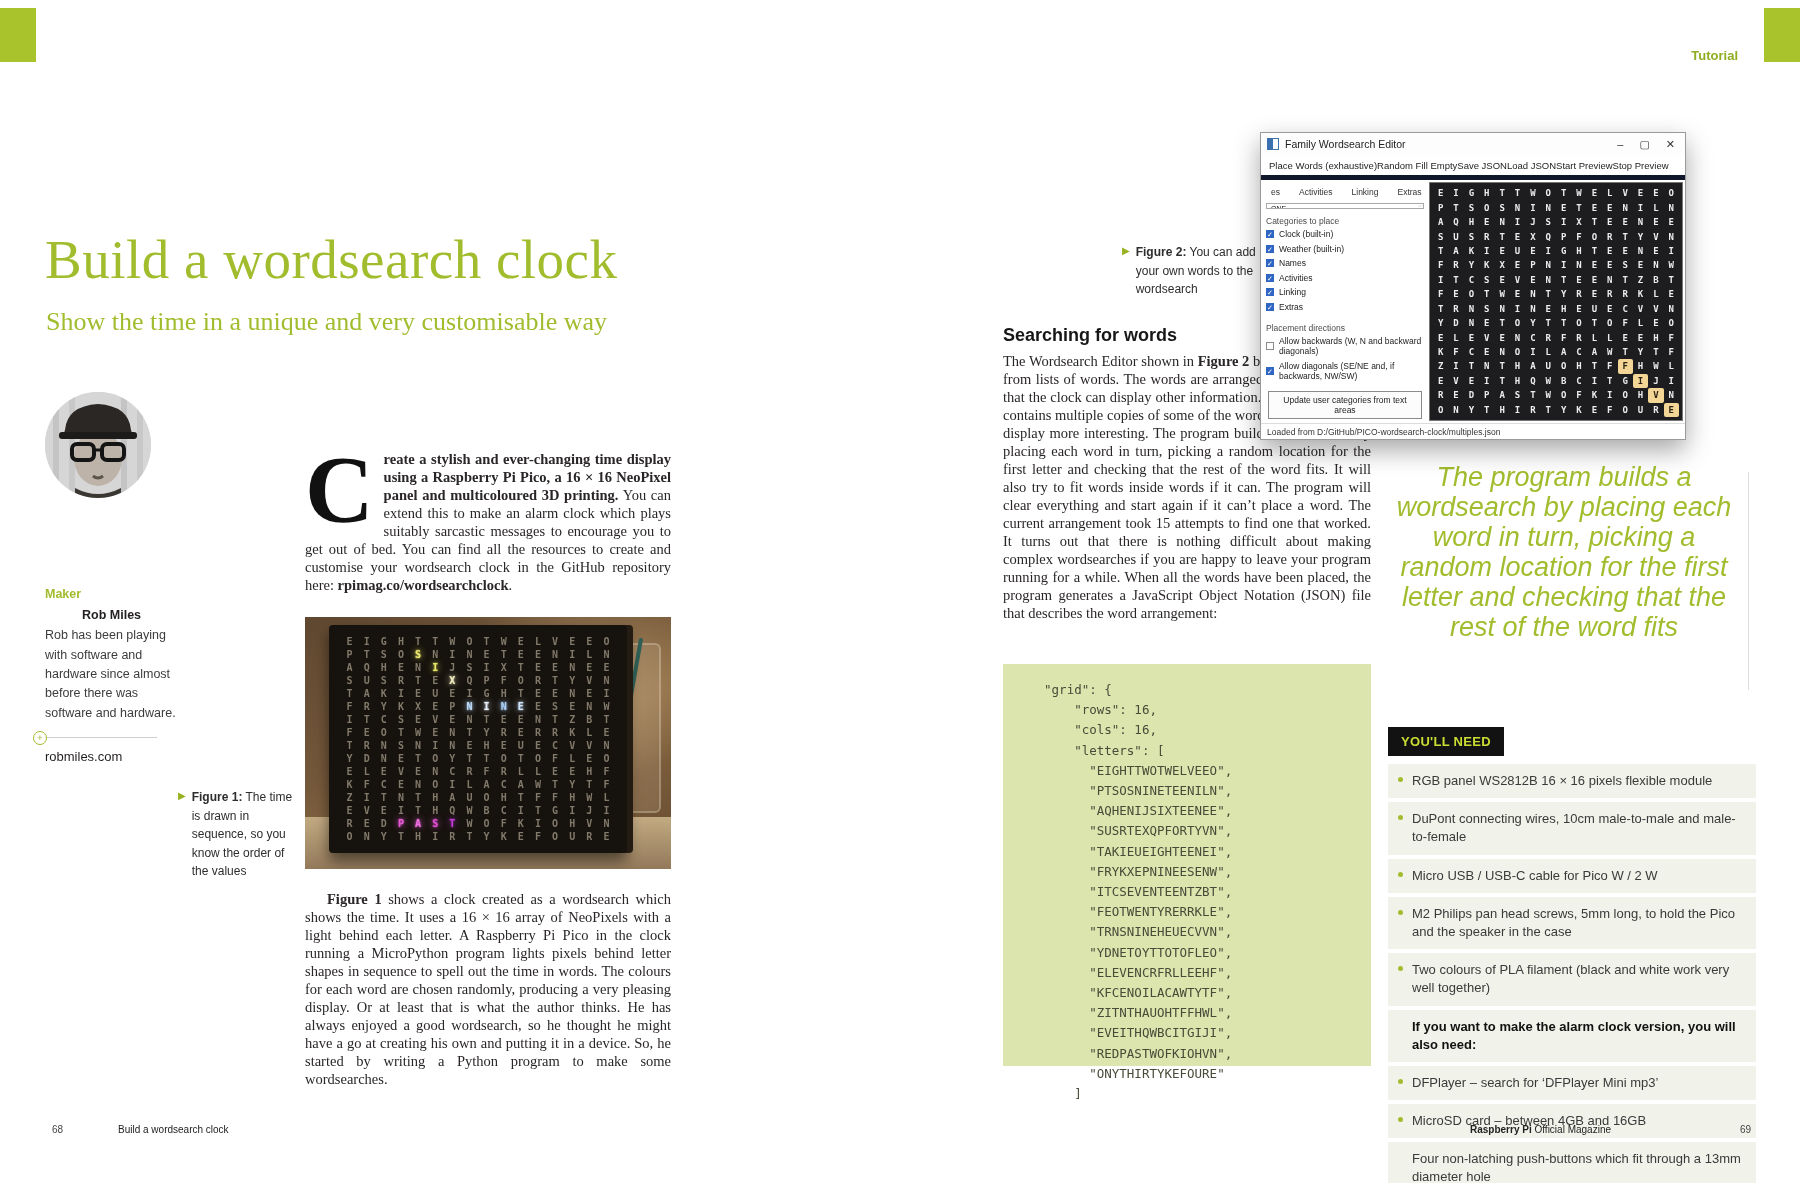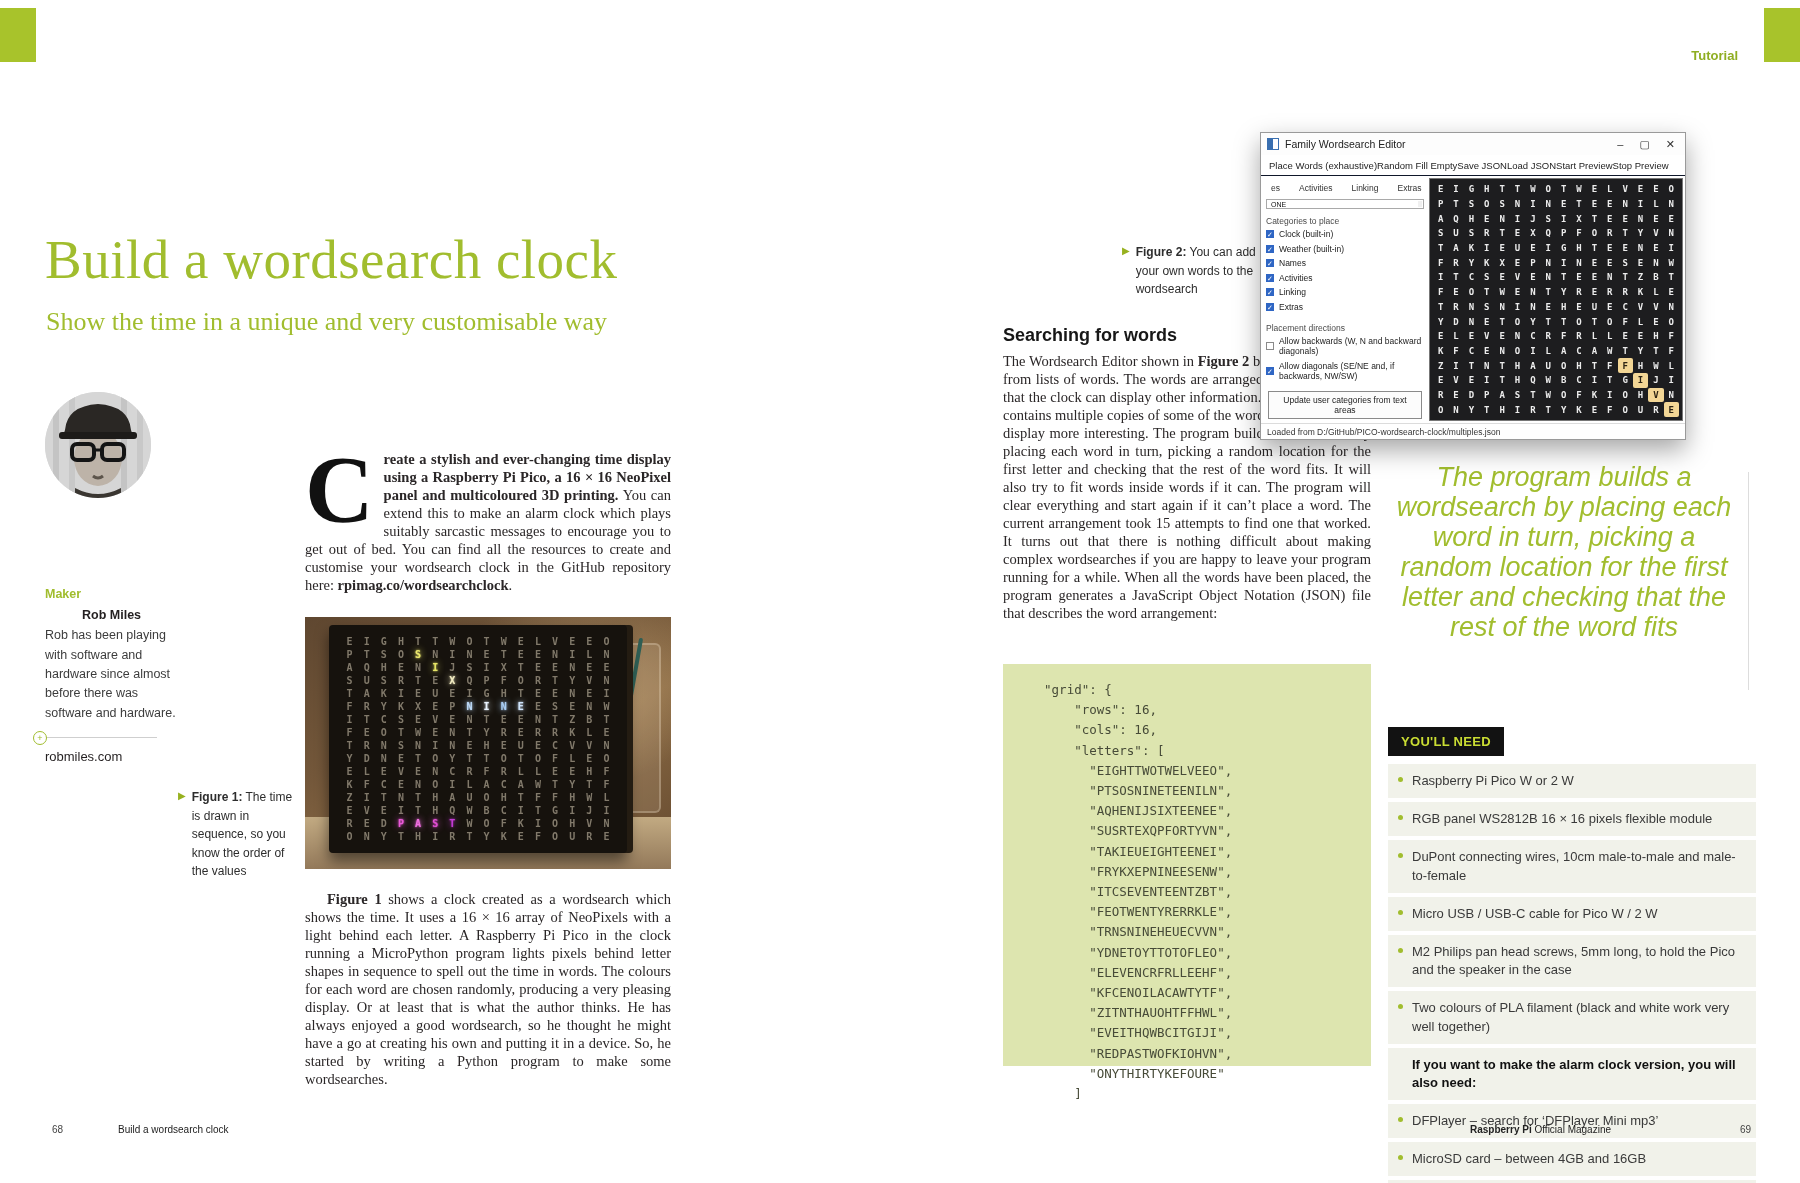"Place Words (exhaustive)" .apptoolbar { border-bottom: 1px solid #0f172a -> 5px solid #0f172a }
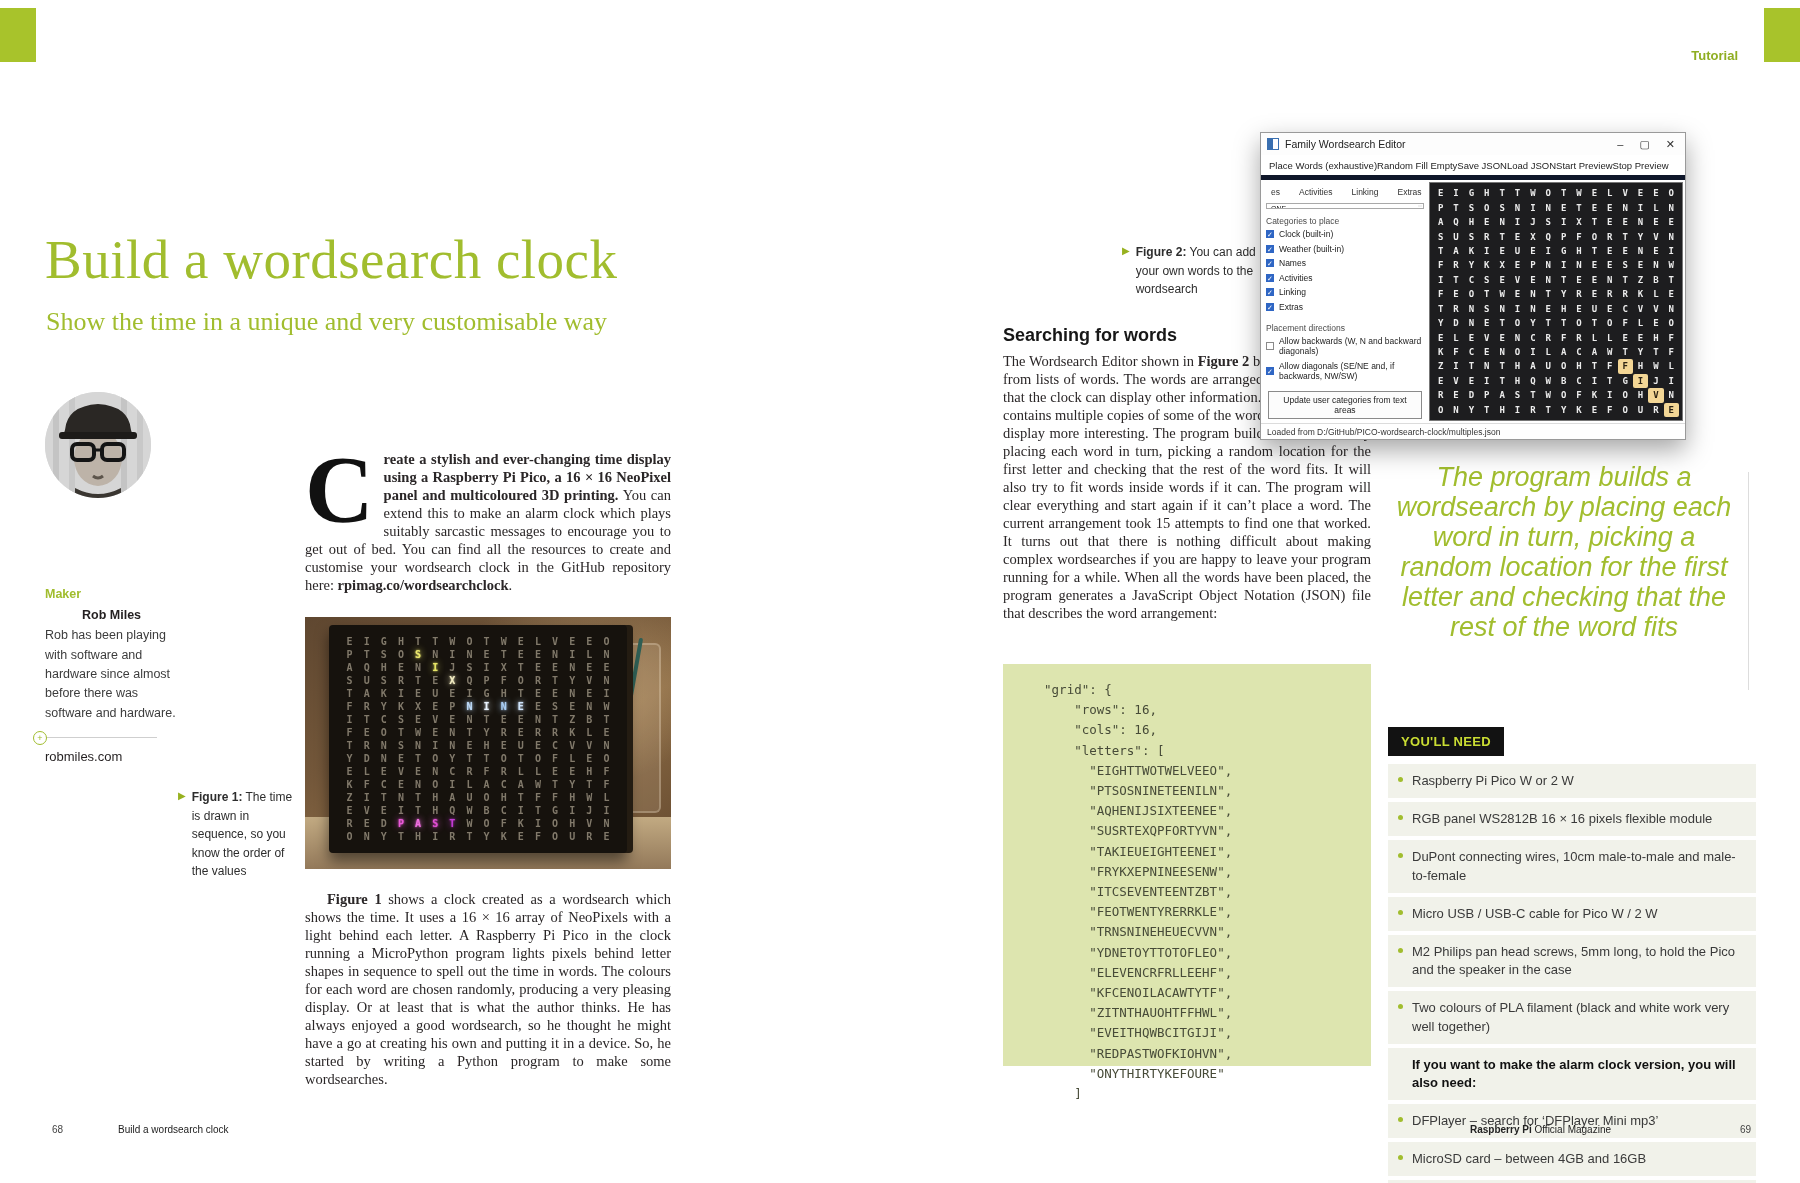"Raspberry Pi Pico W or" div.item { html: <div><span></span>Raspberry Pi Pico W or 2 W</div> -> none }
